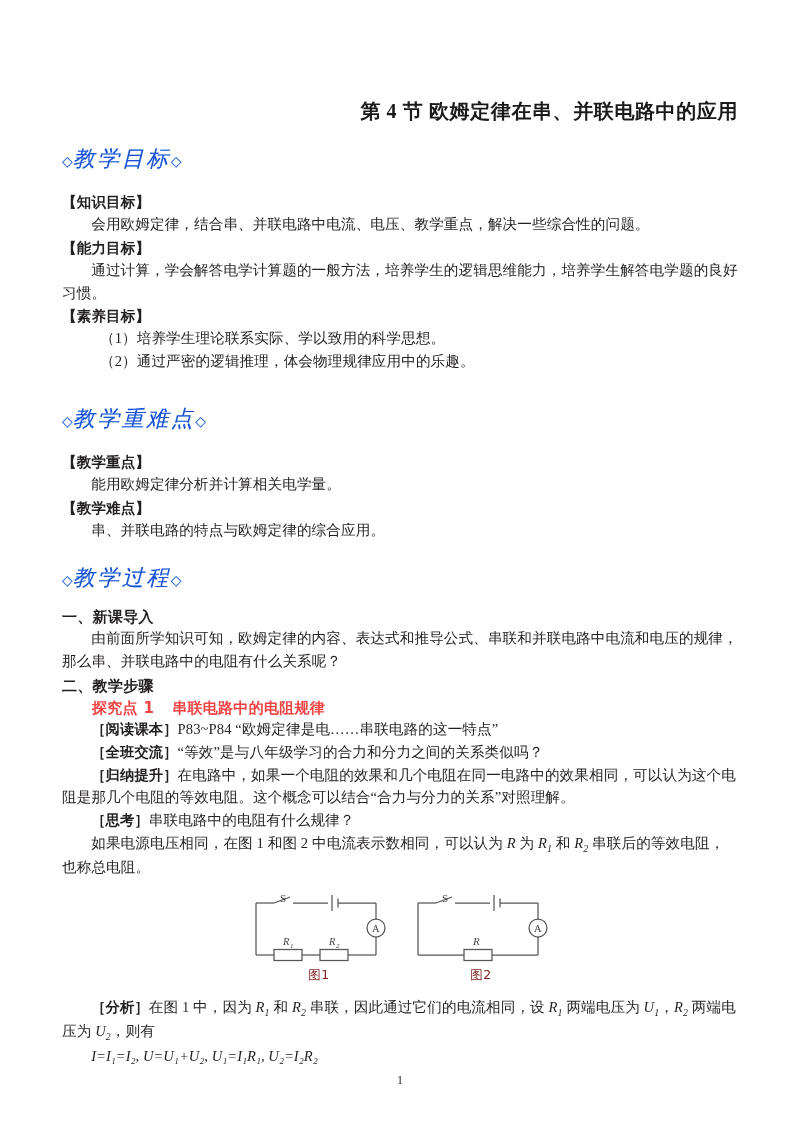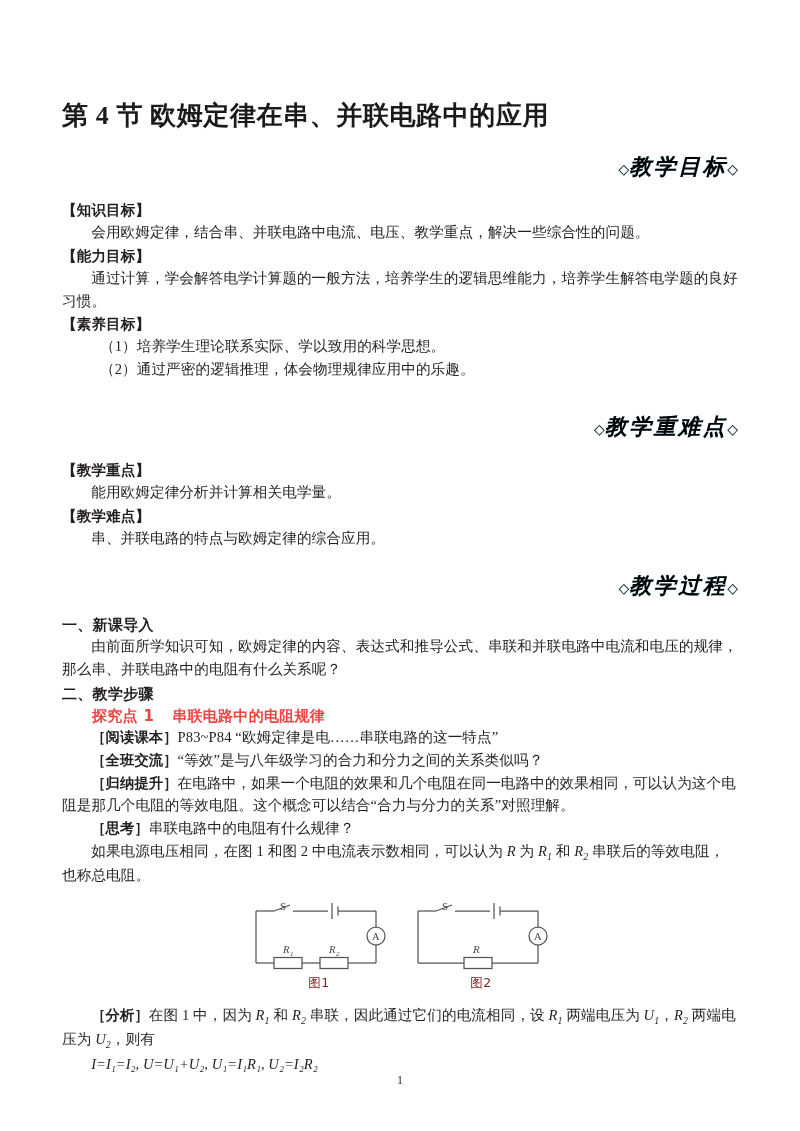"第 4 节 欧姆定律在串、并联电路中的应用" .doc-title { font-size: 26px -> 20px; text-align: left -> right }
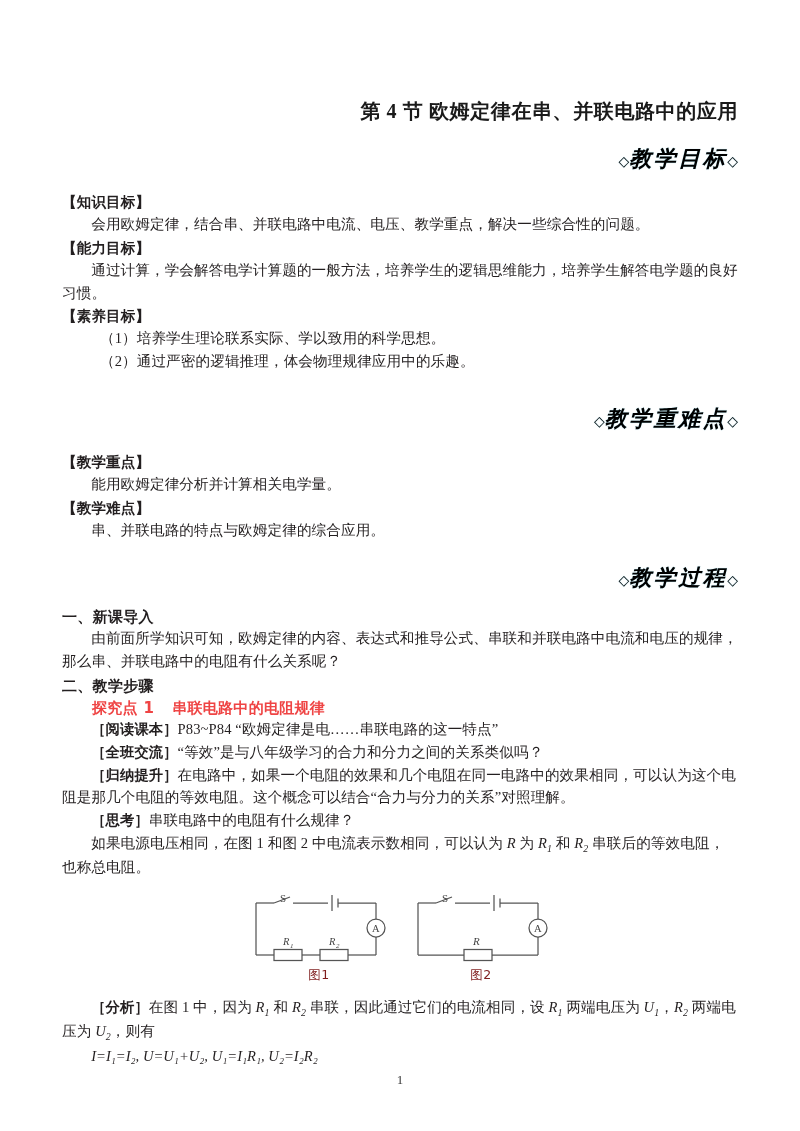"◇教学目标◇" .deco-head { color: #000000 -> #1d4ed8; font-weight: bold -> normal; text-align: right -> left }
